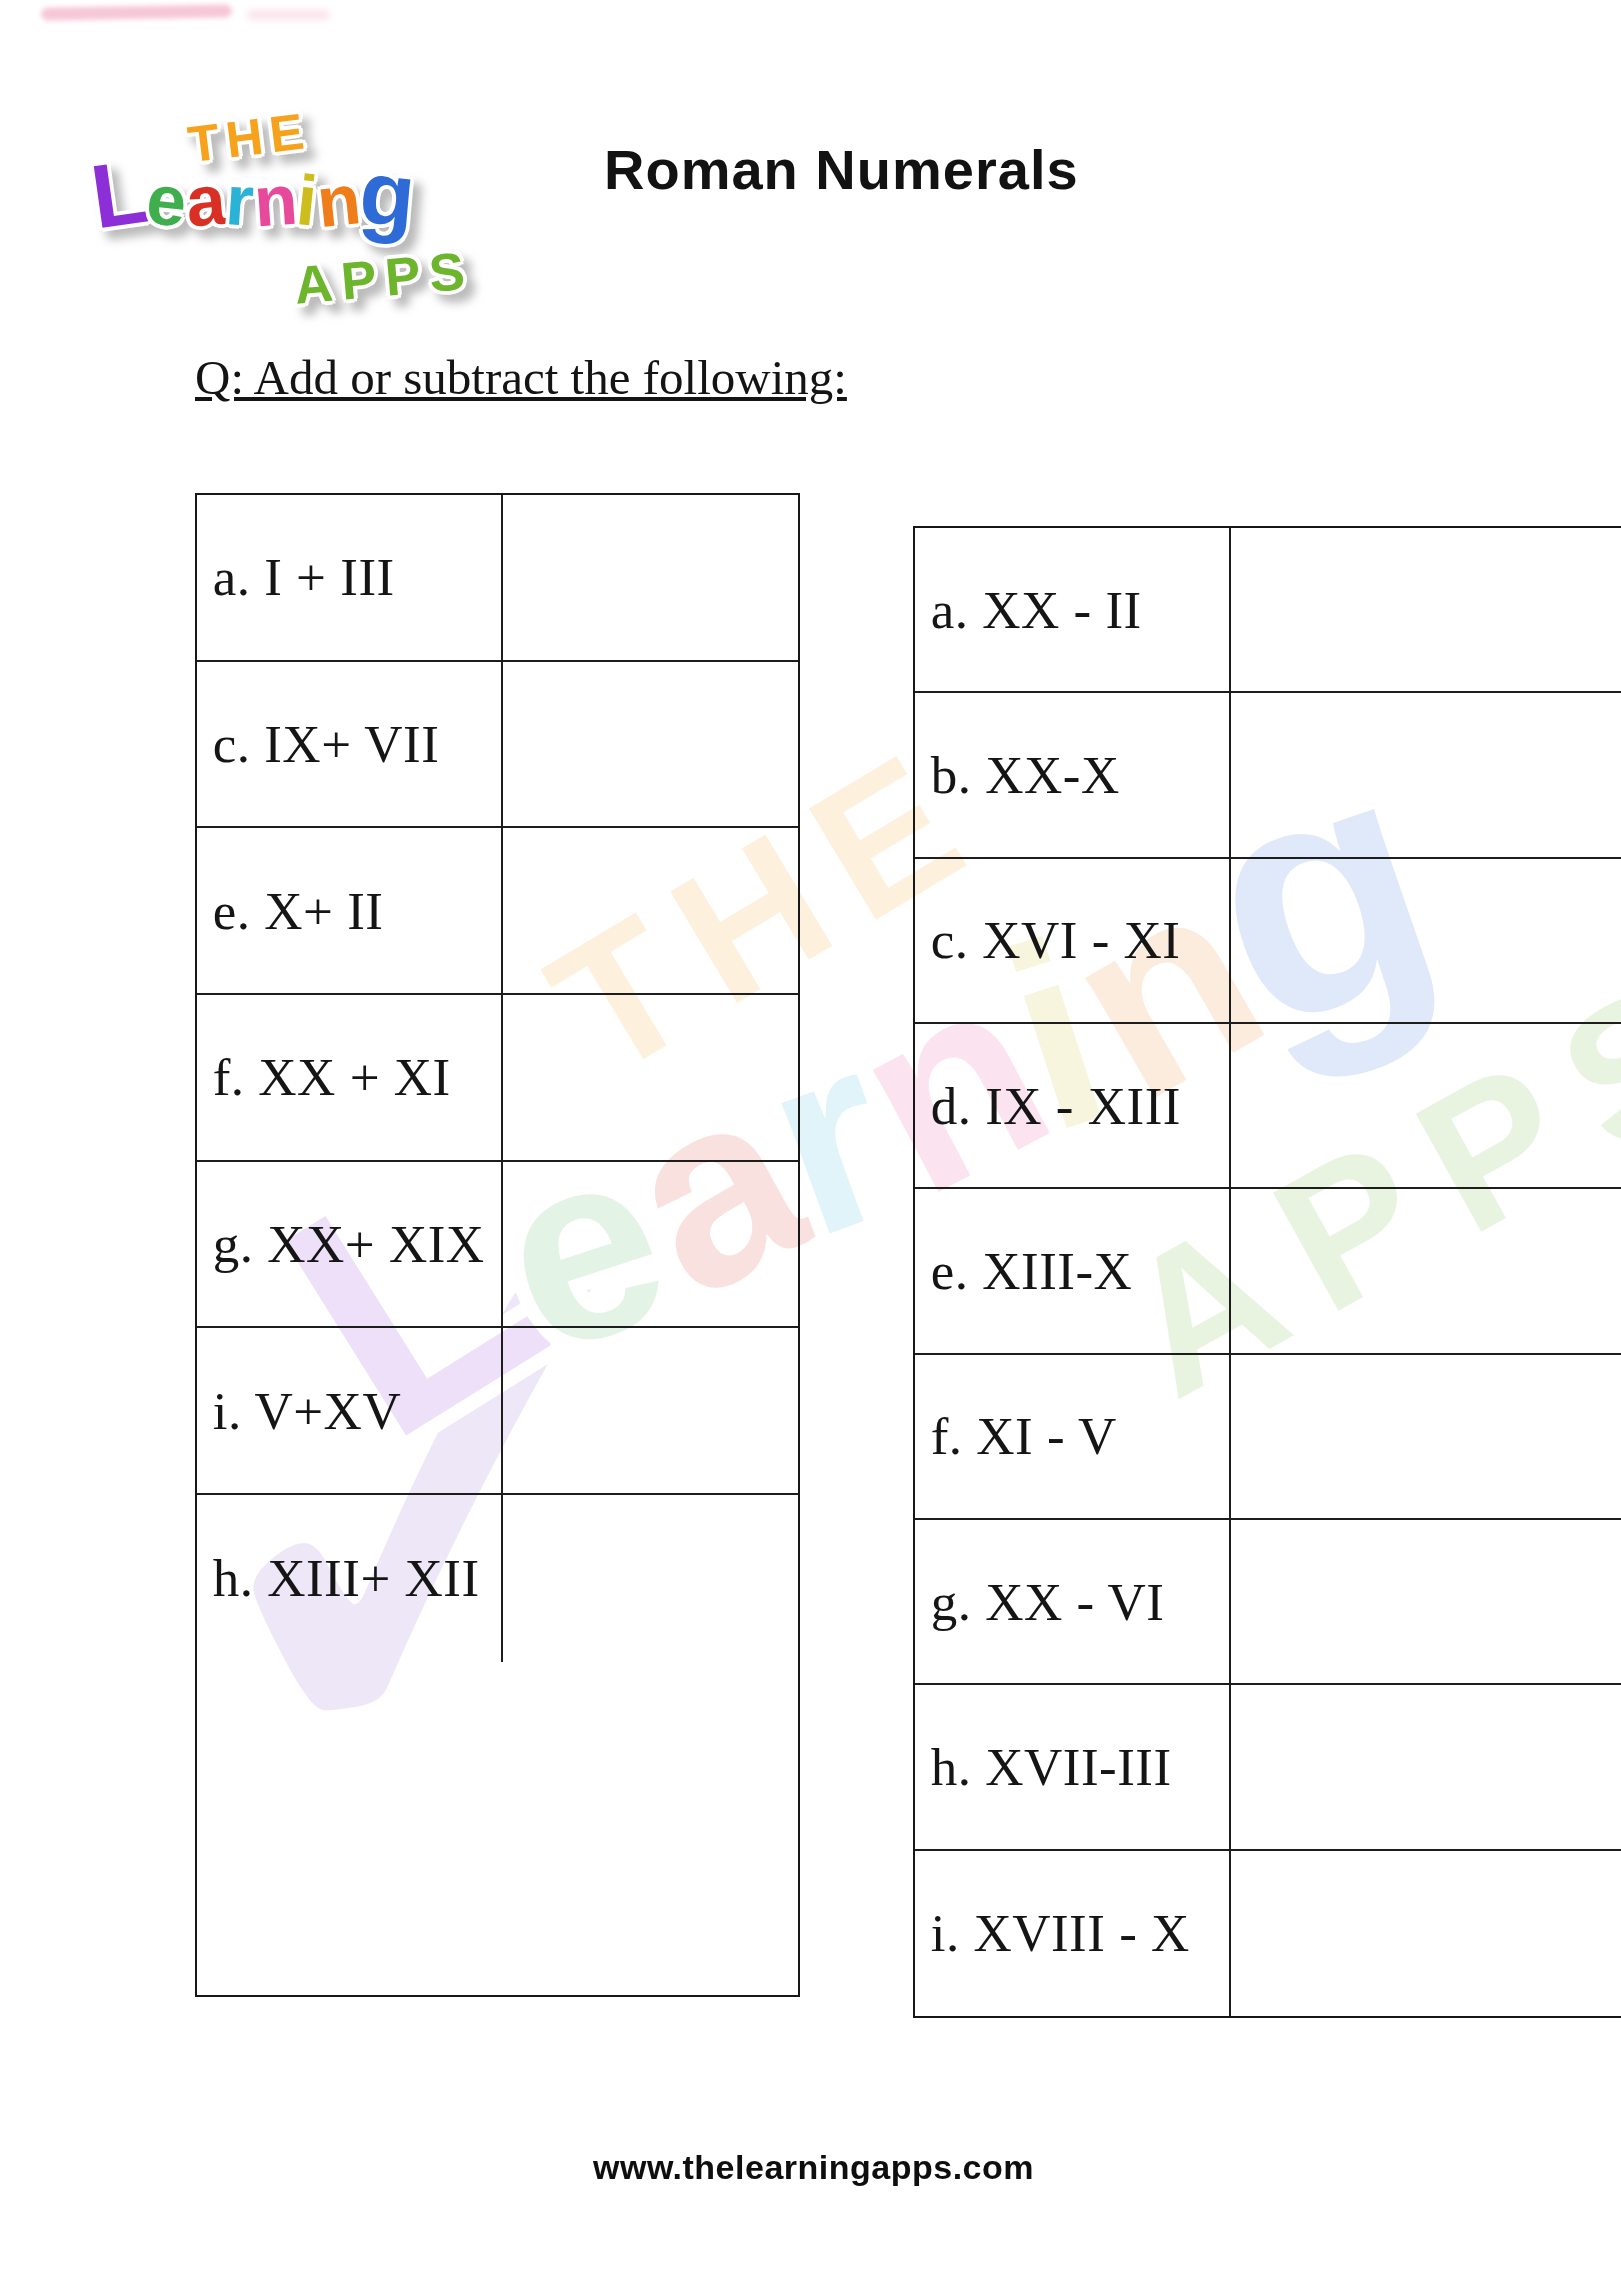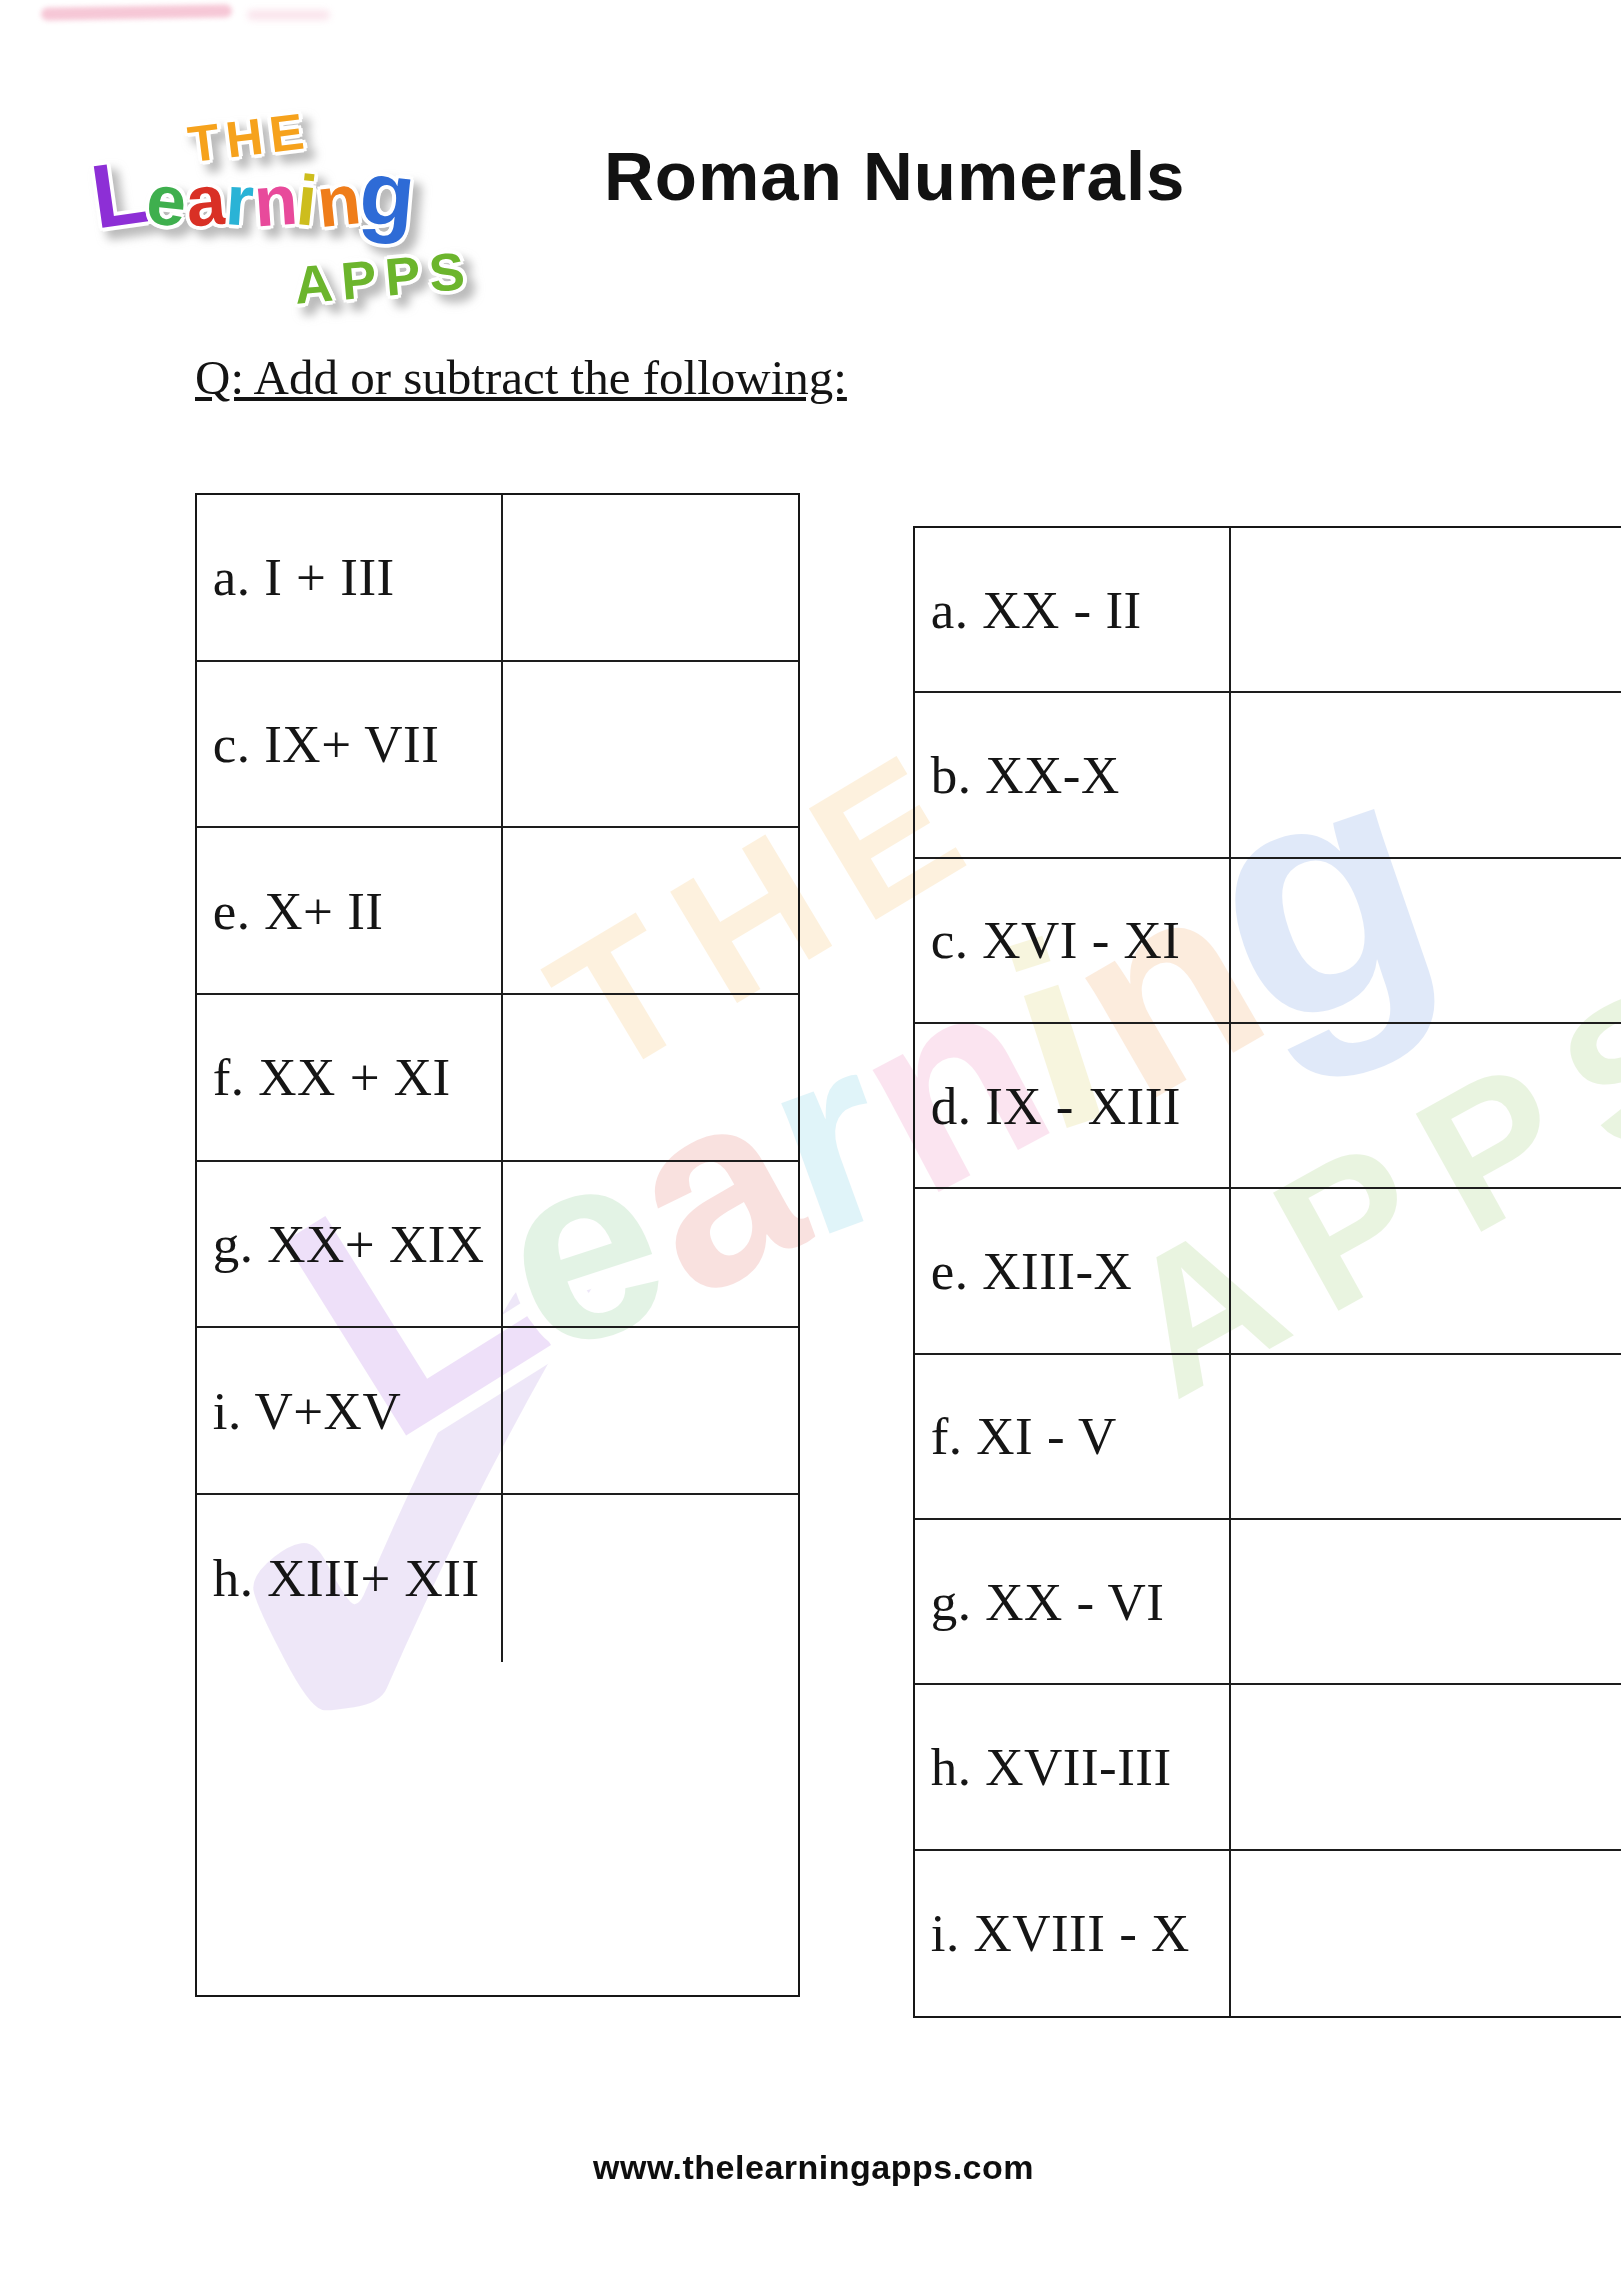"Roman Numerals" .title { font-size: 69px -> 56px }
